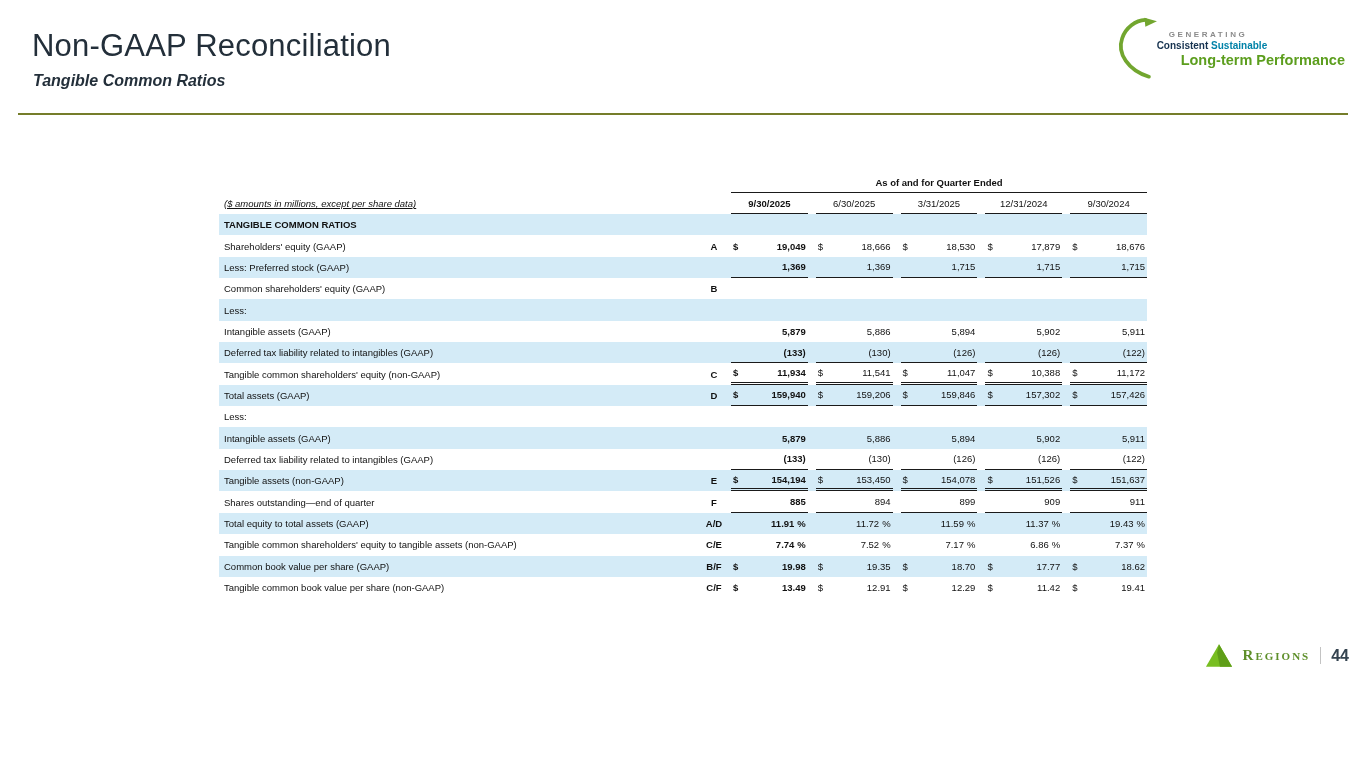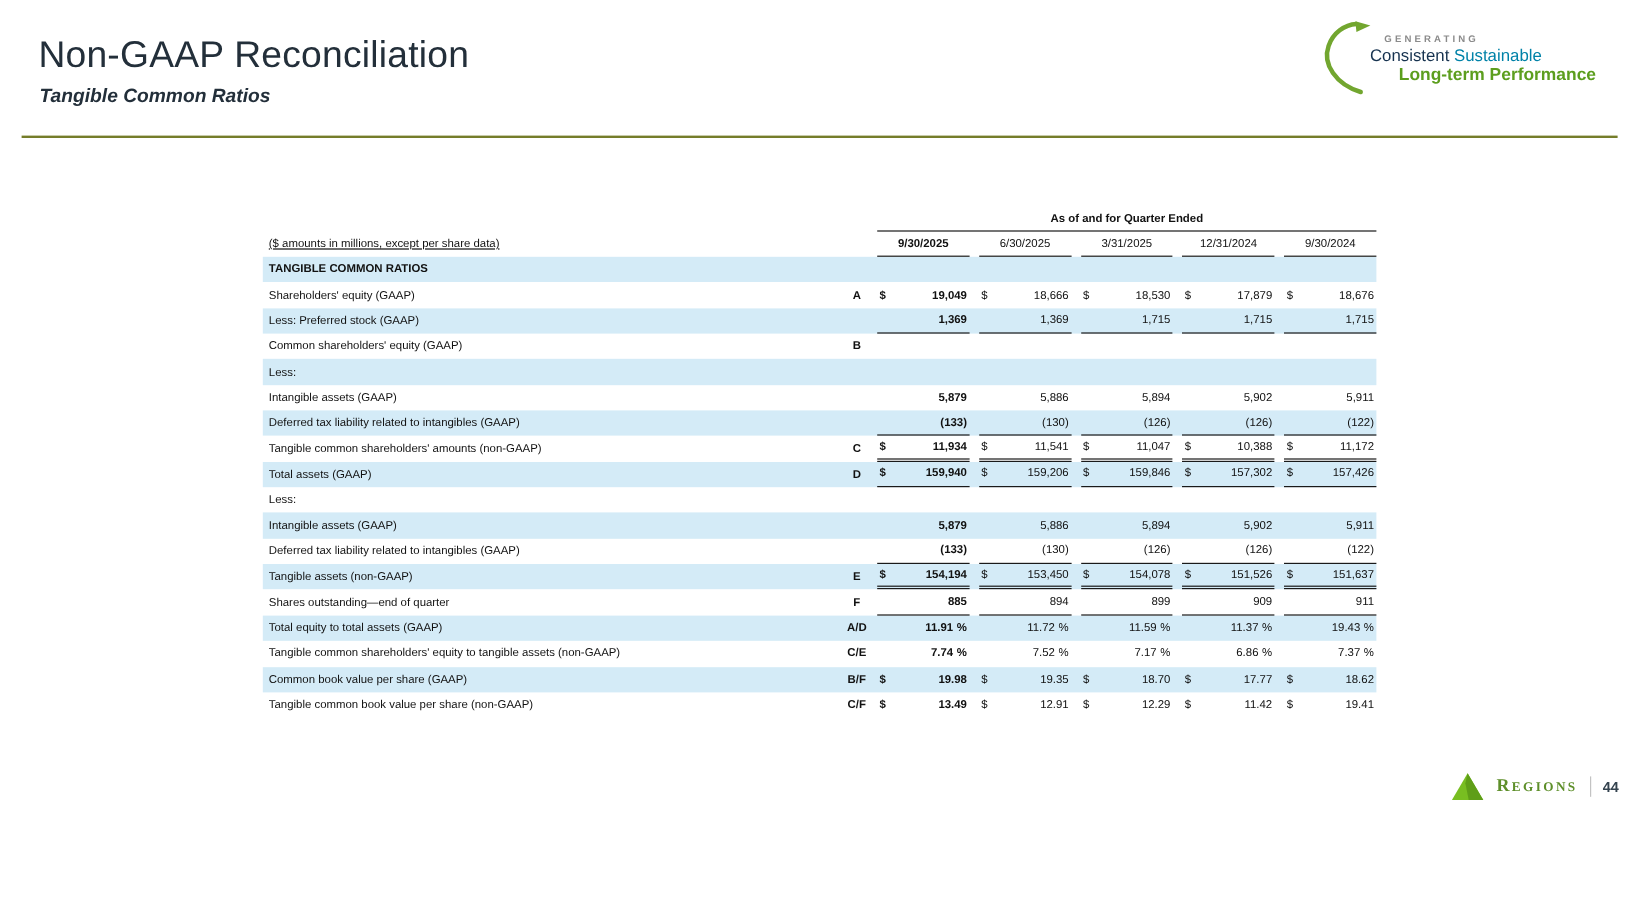"GENERATING" .tagline { right: 35px -> 20px }
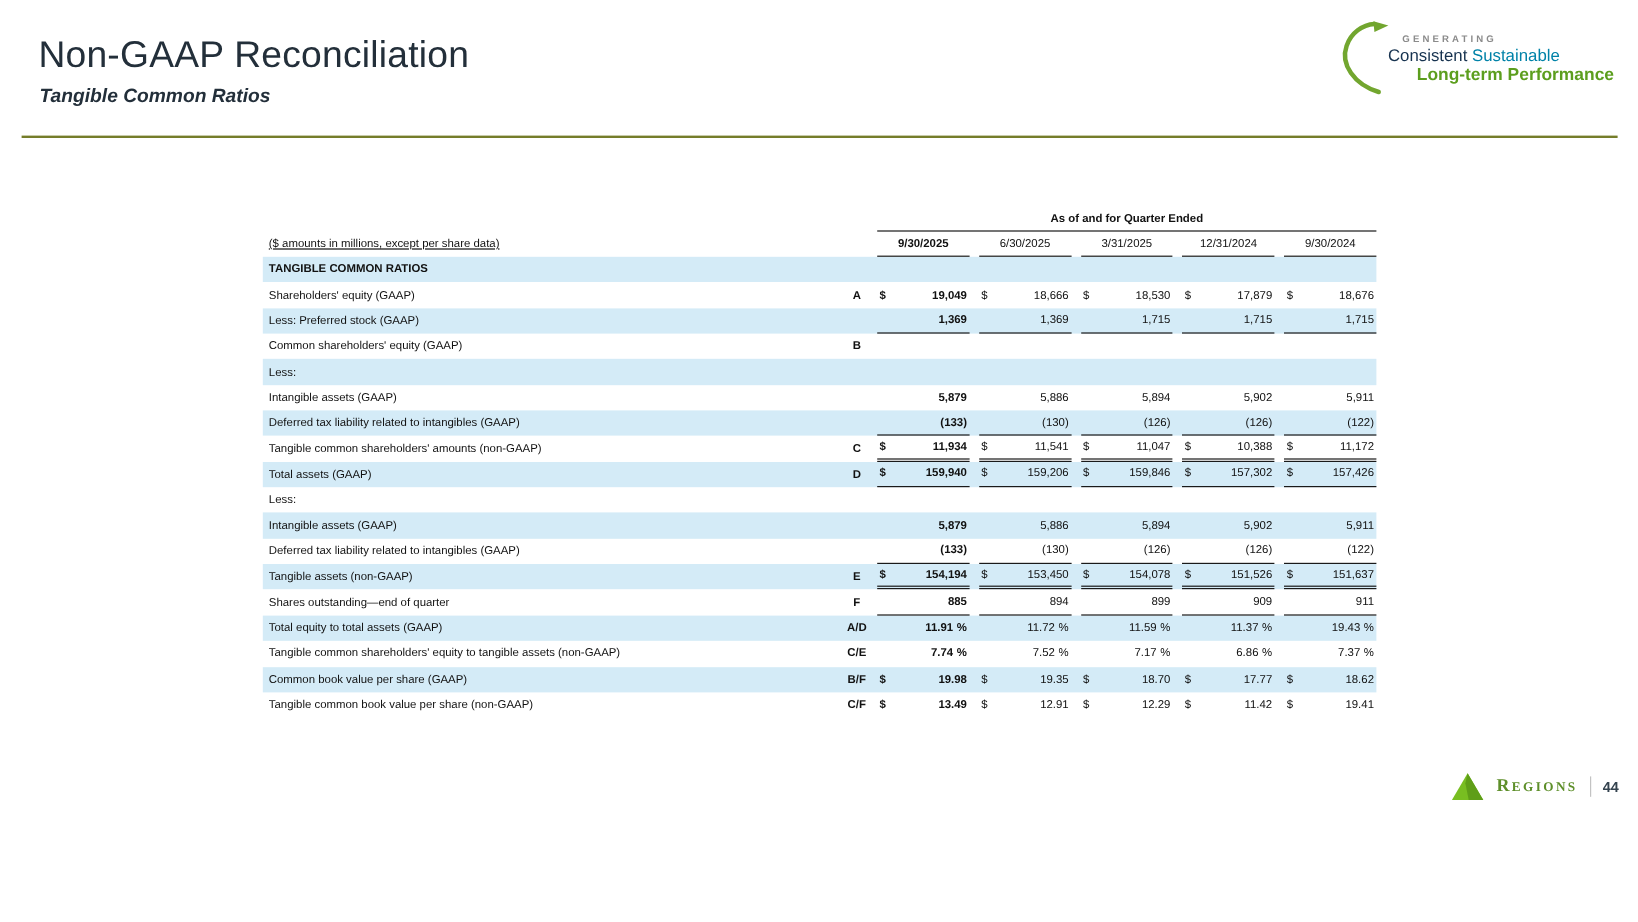"Consistent Sustainable" .tg2 { font-size: 14px -> 10px; font-weight: 400 -> 700 }
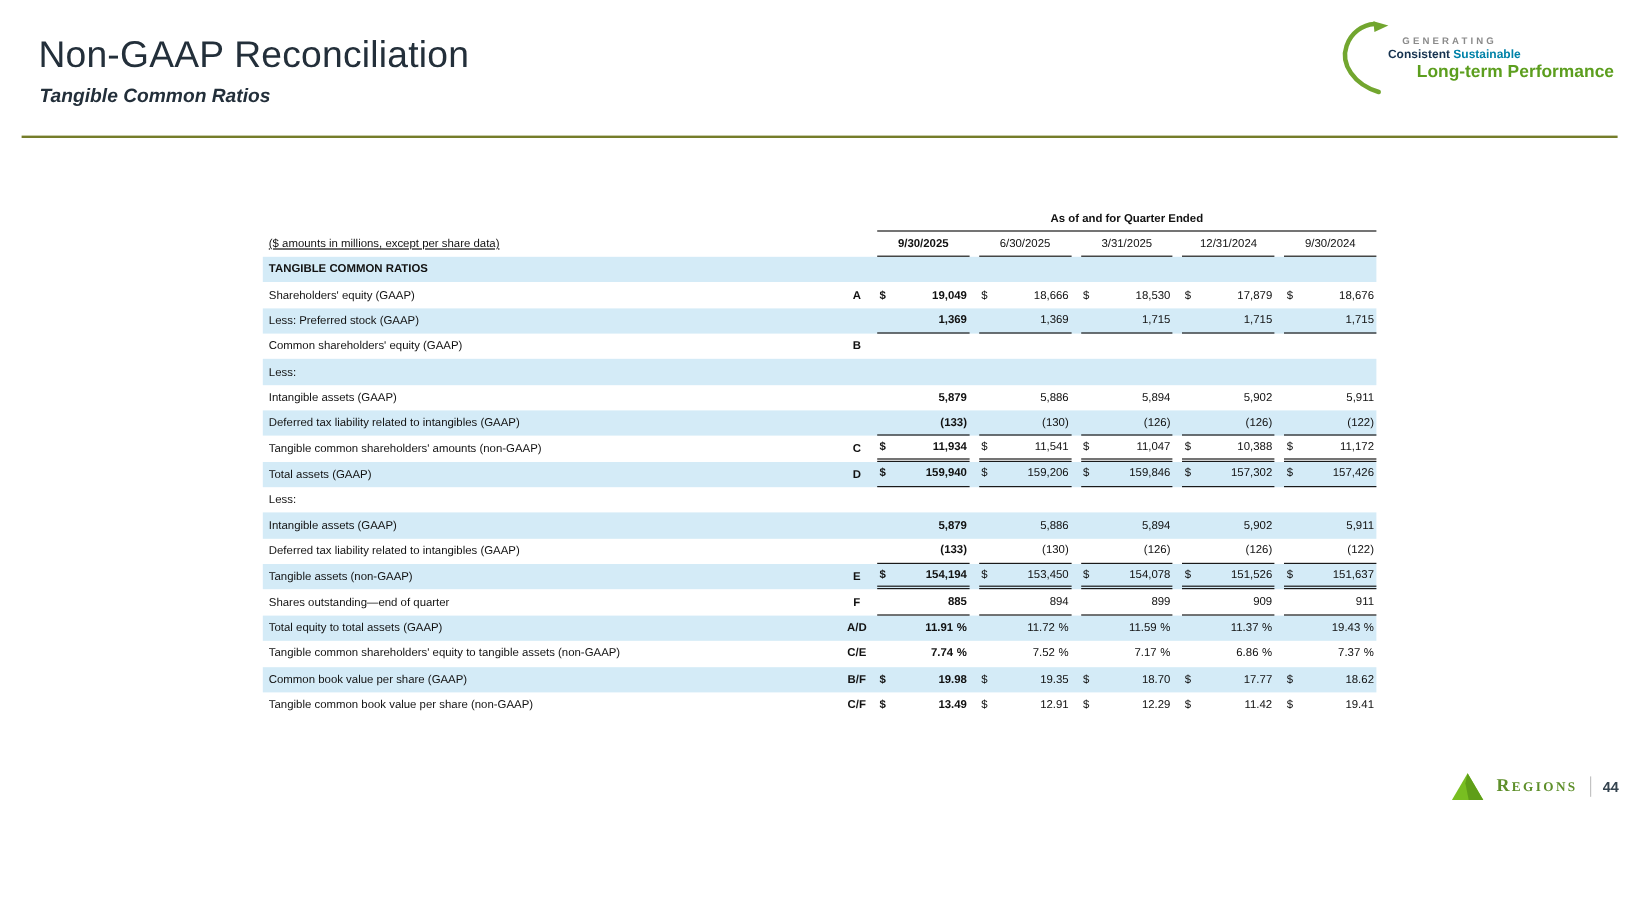"($ amounts in millions, except" .caption { font-style: none -> italic }
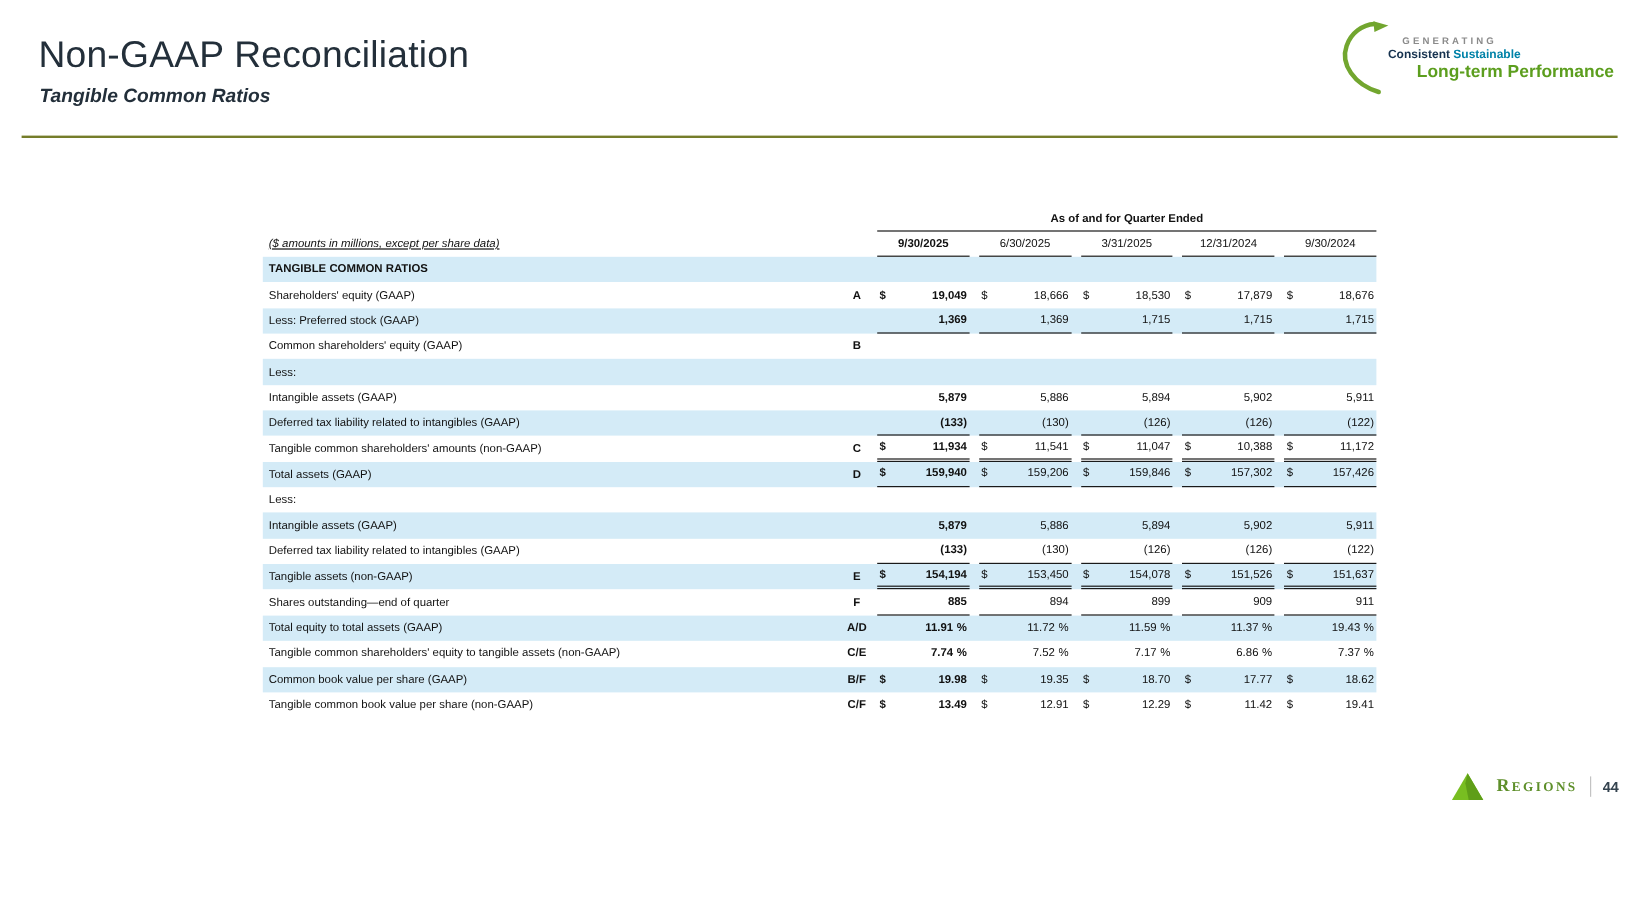"Tangible common shareholders' amounts" div.lbl { text: amounts -> equity }
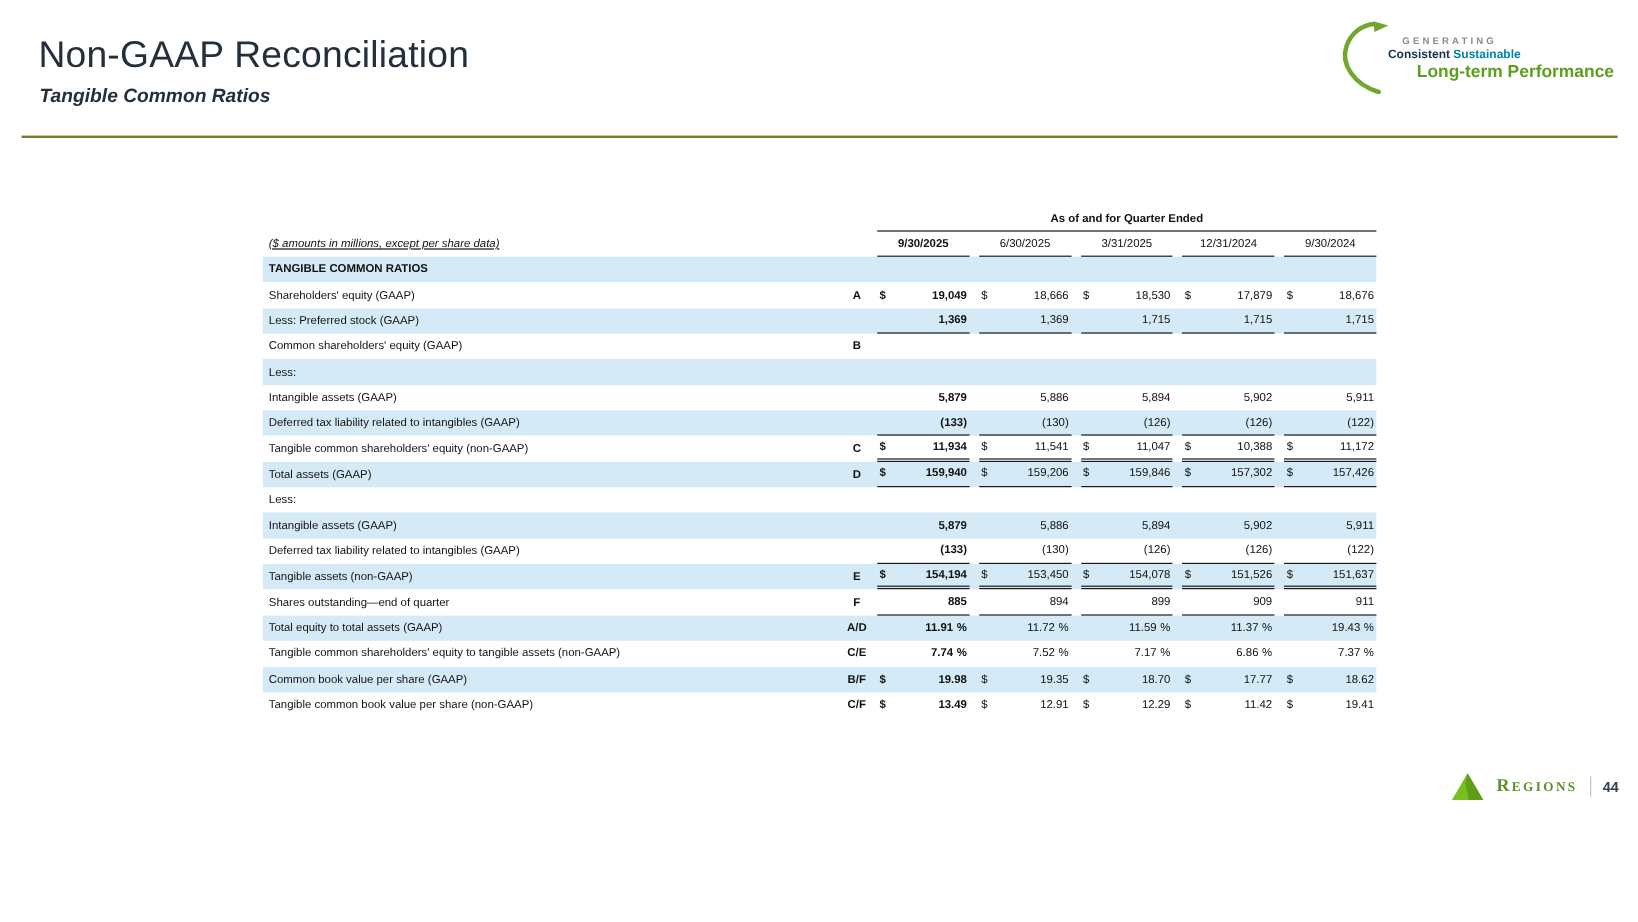"44" .pagenum { font-size: 12px -> 16px }
